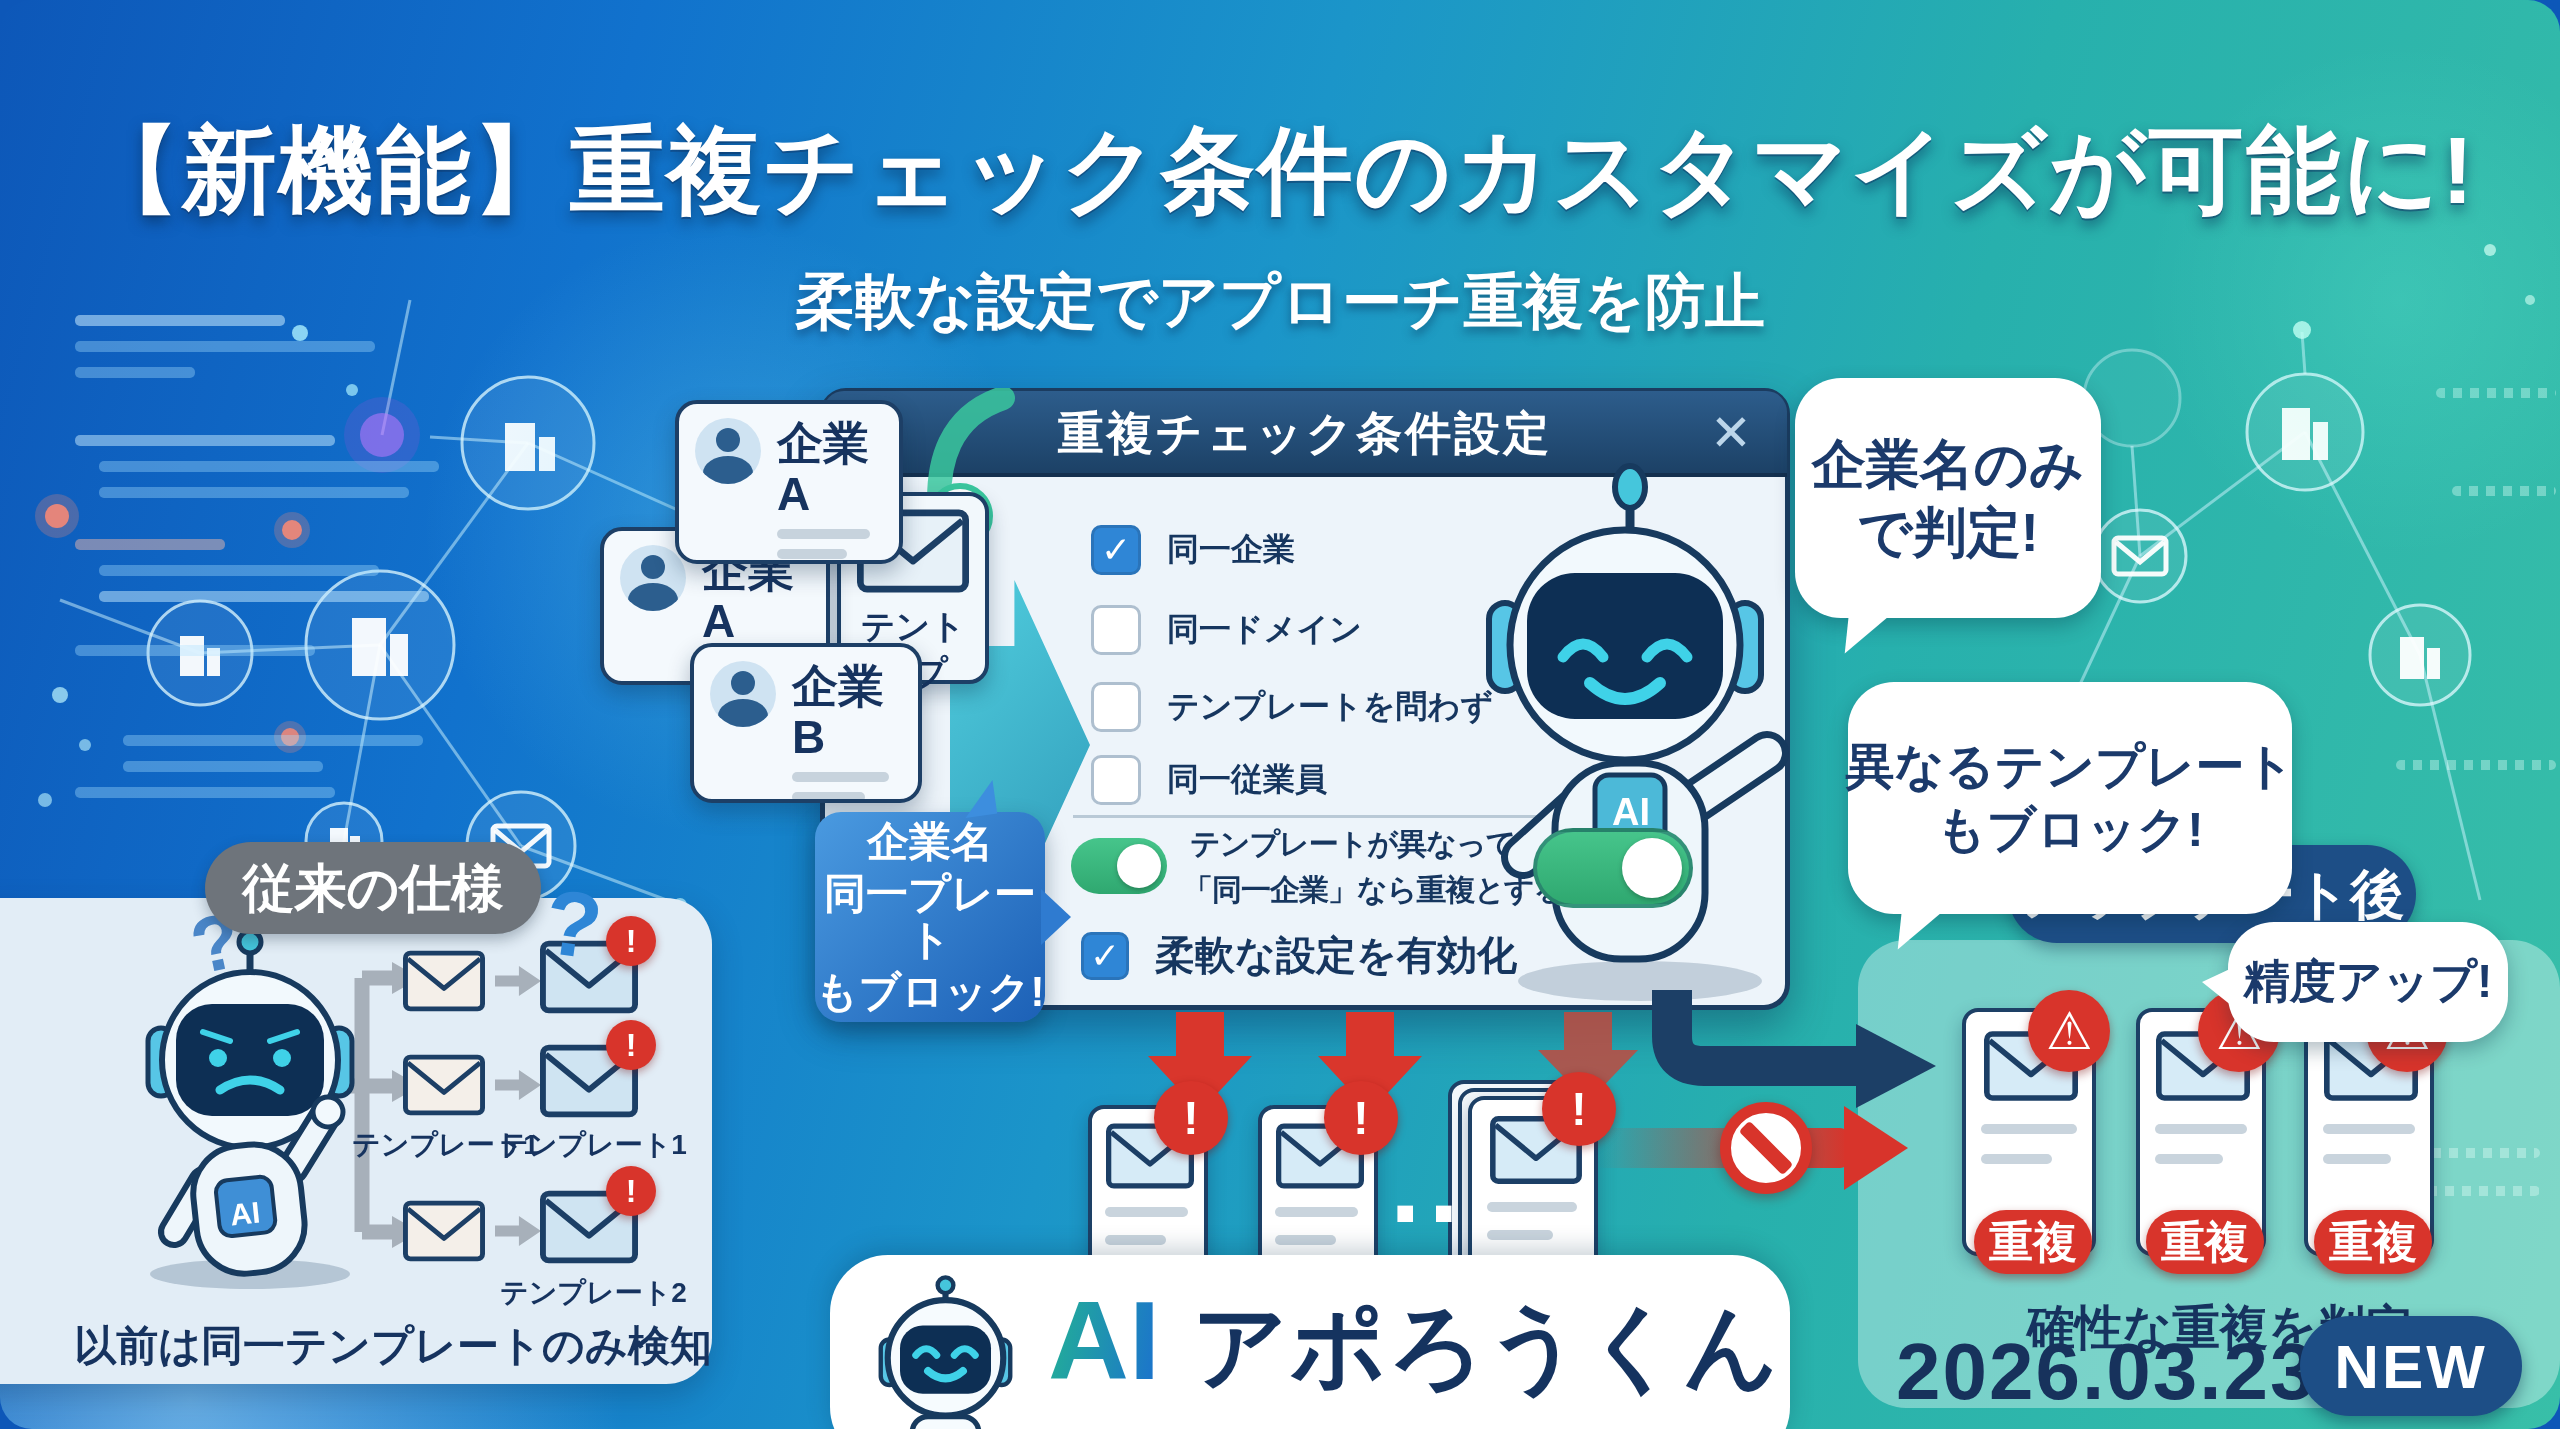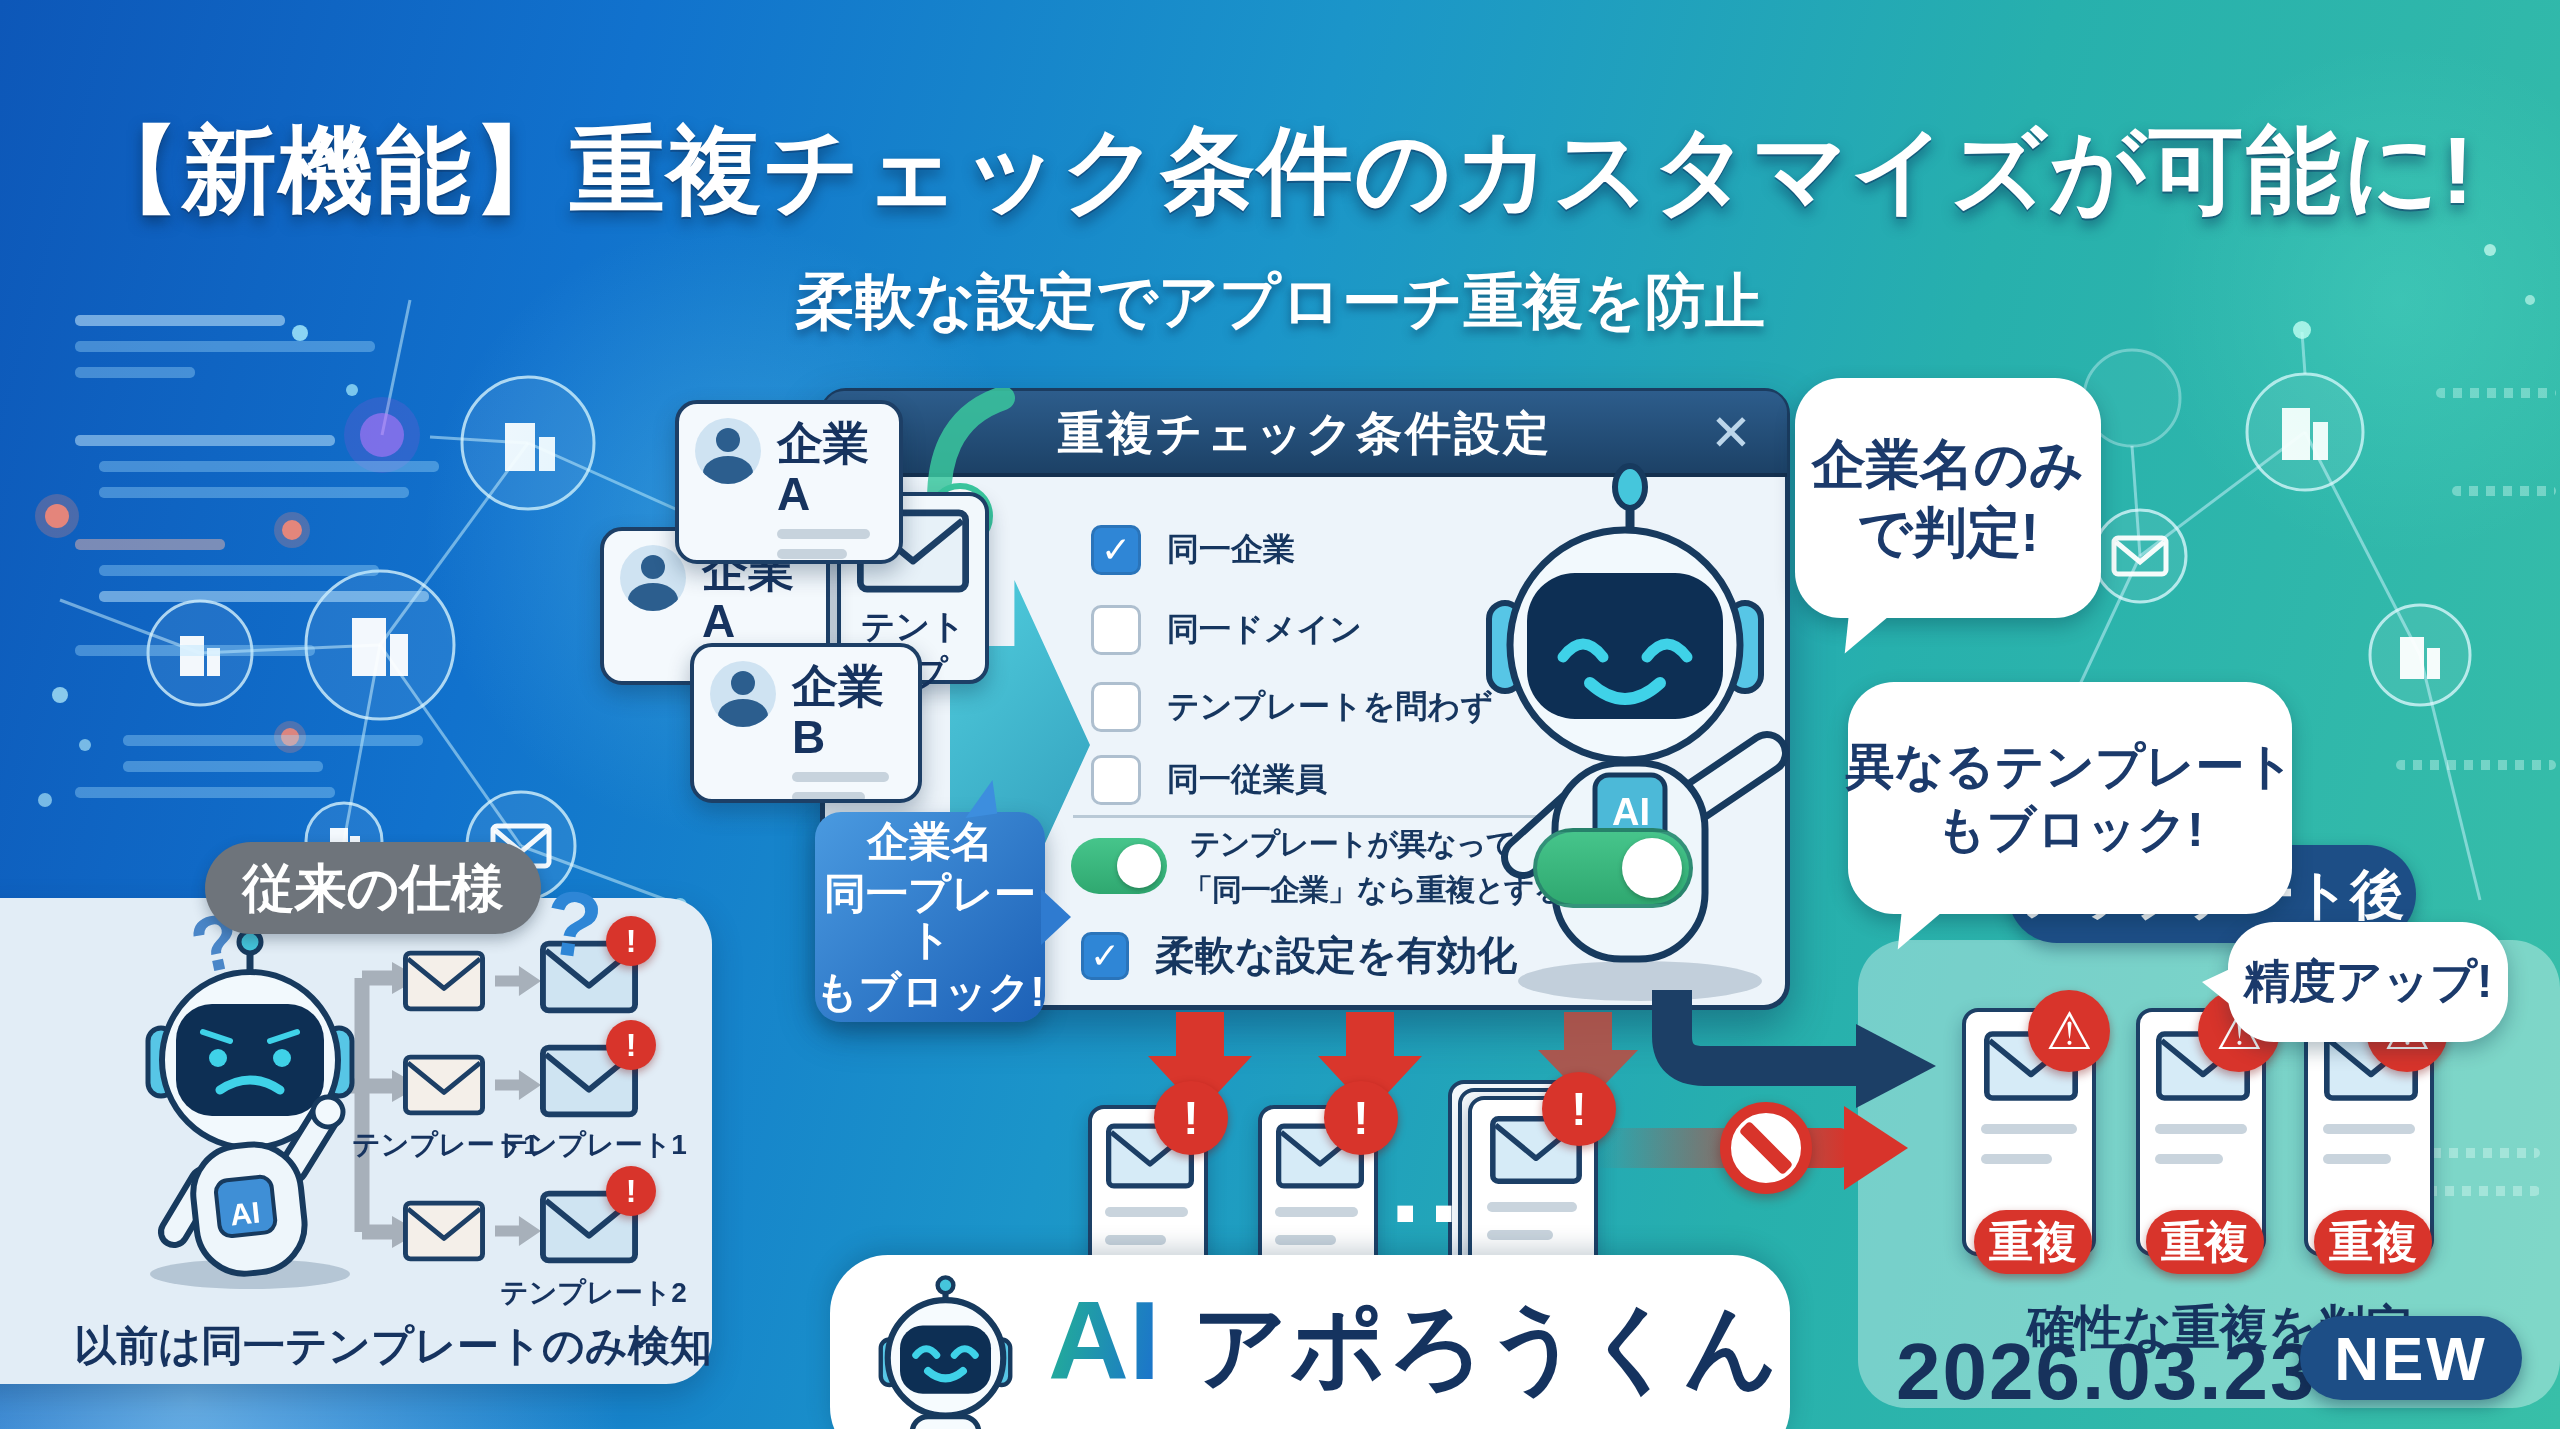"【新機能】重複チェック条件のカスタマイズが可能に!" #stage { border-radius: none -> 32px }
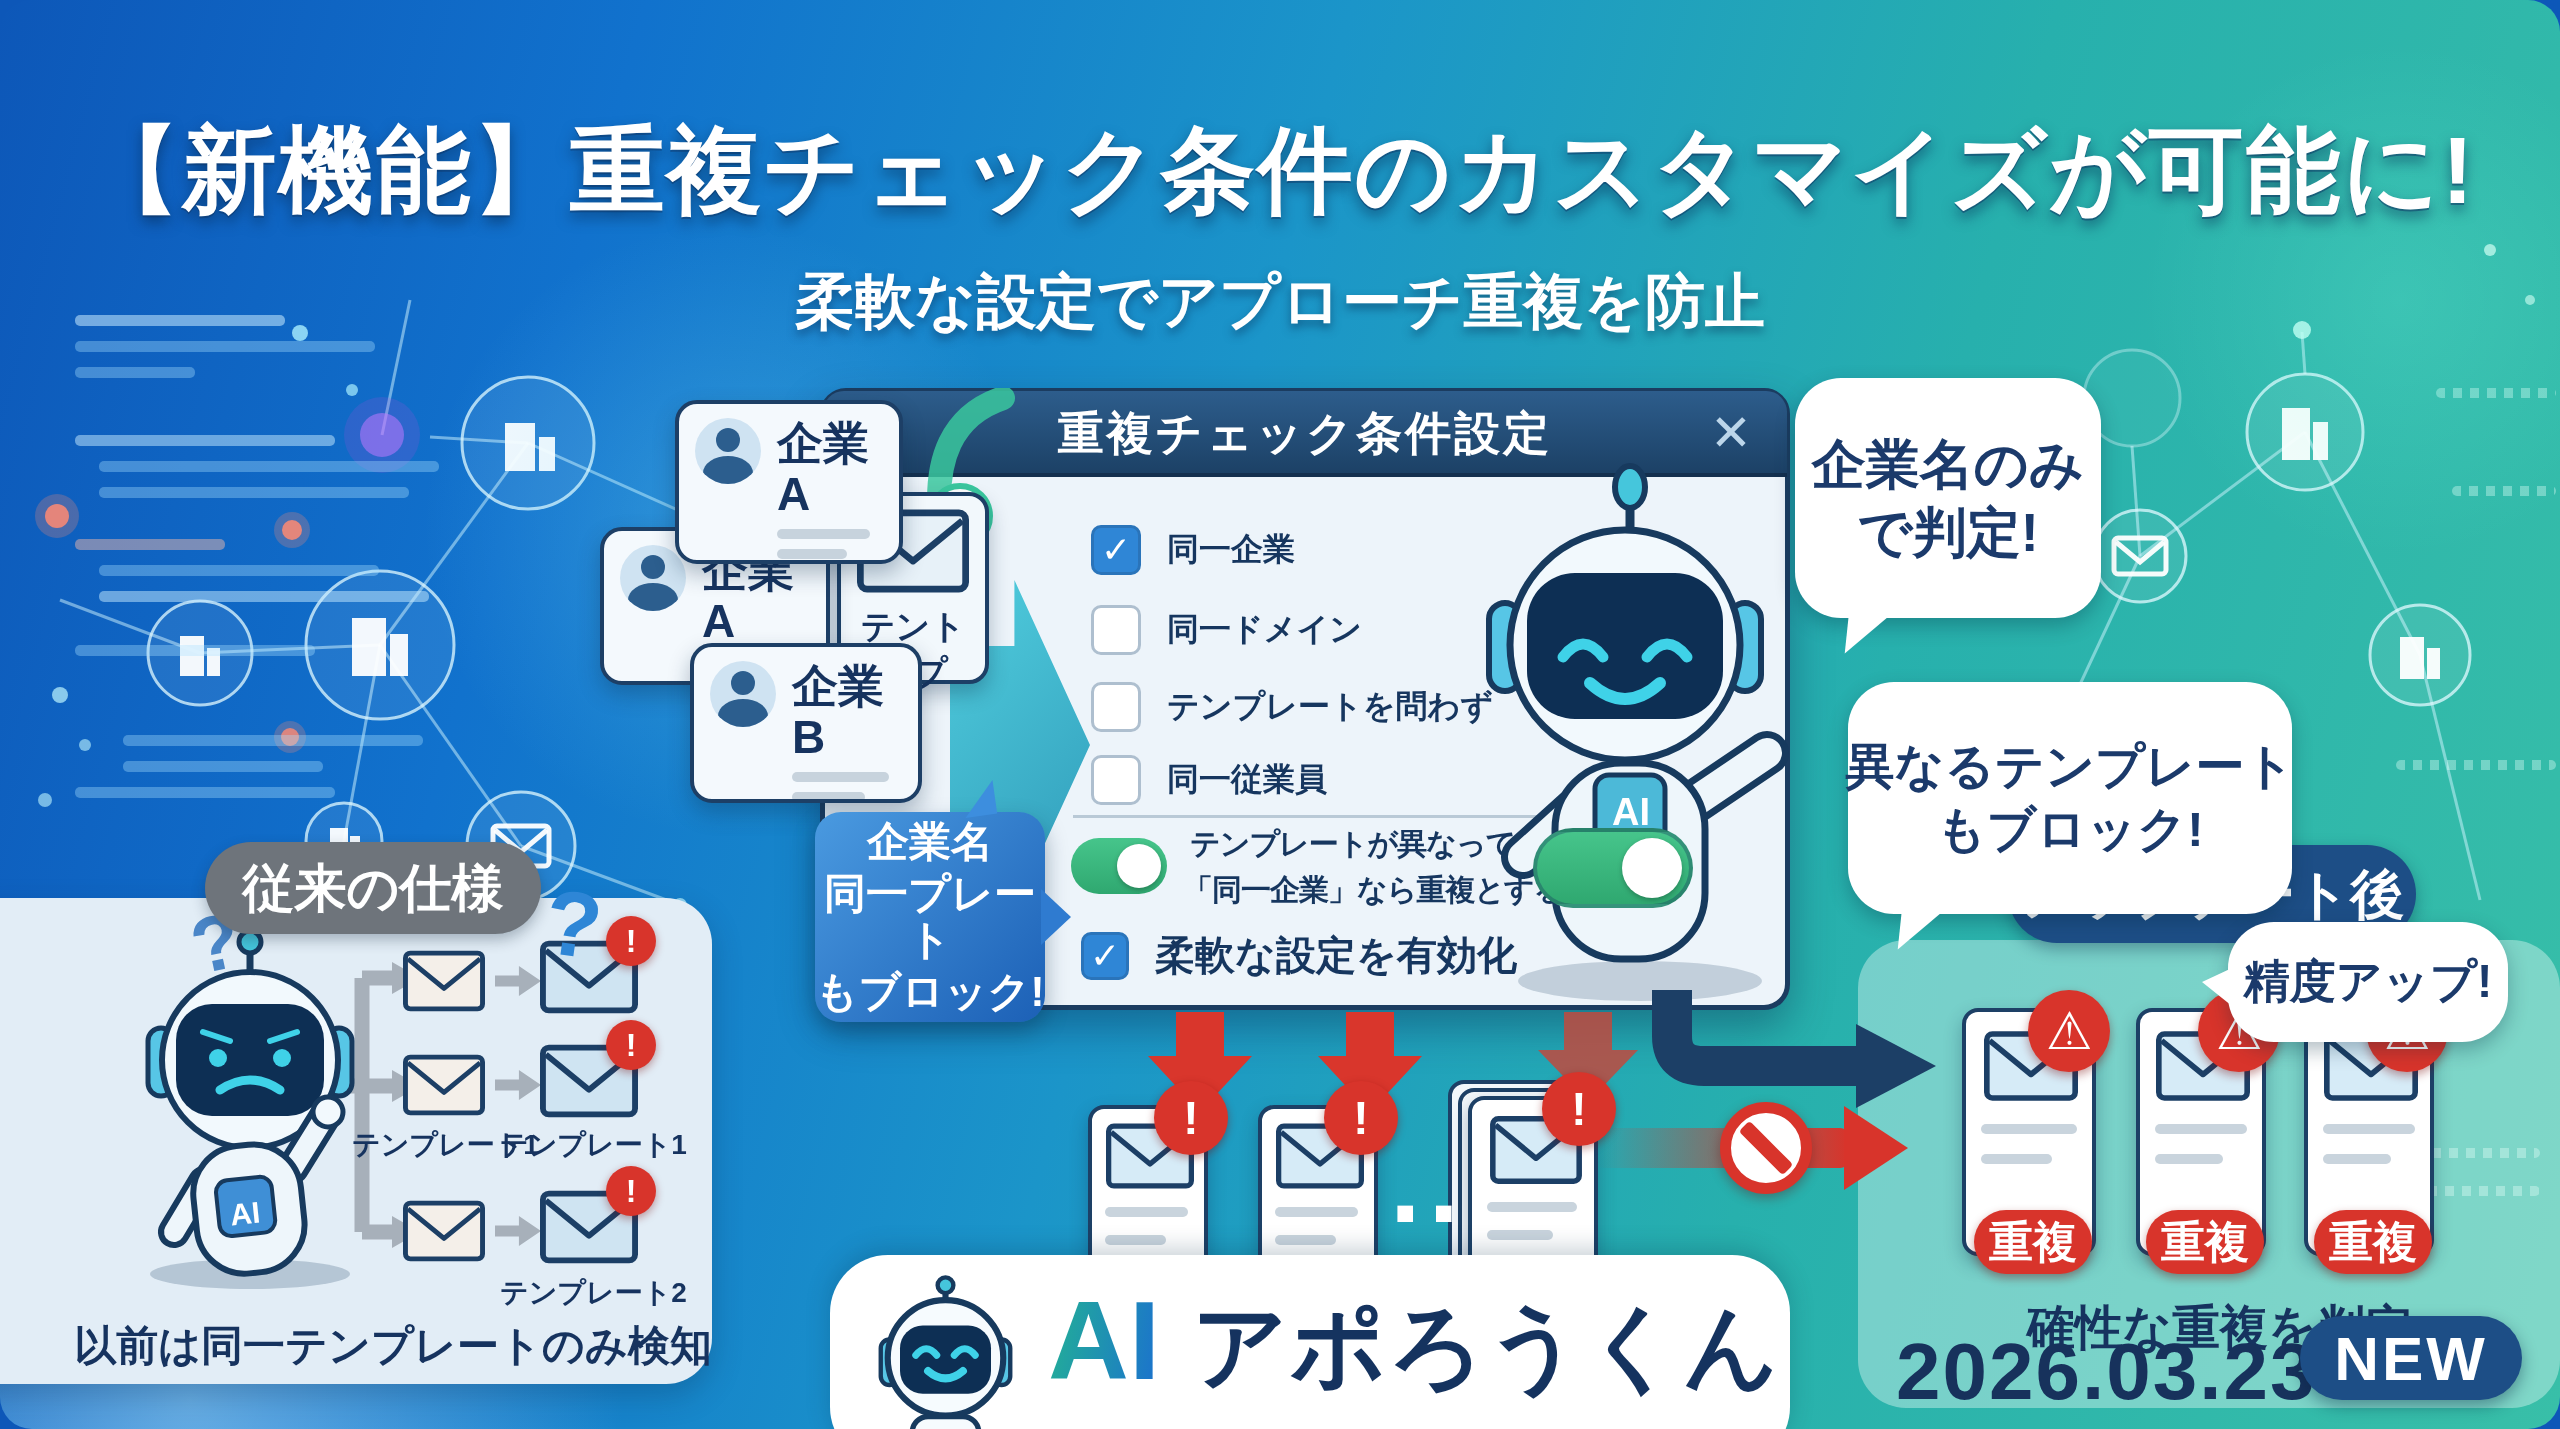"NEW" .newpill { height: 84px -> 100px }
